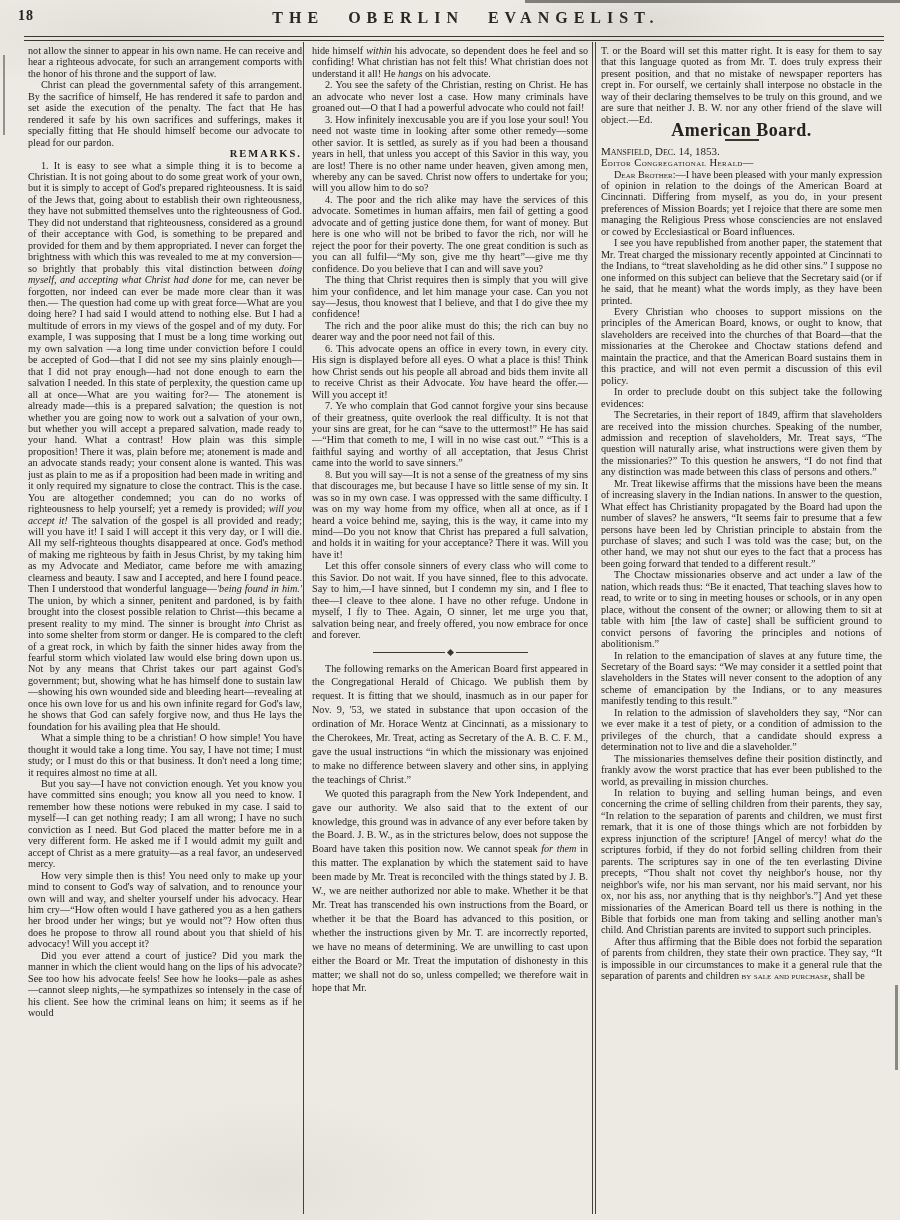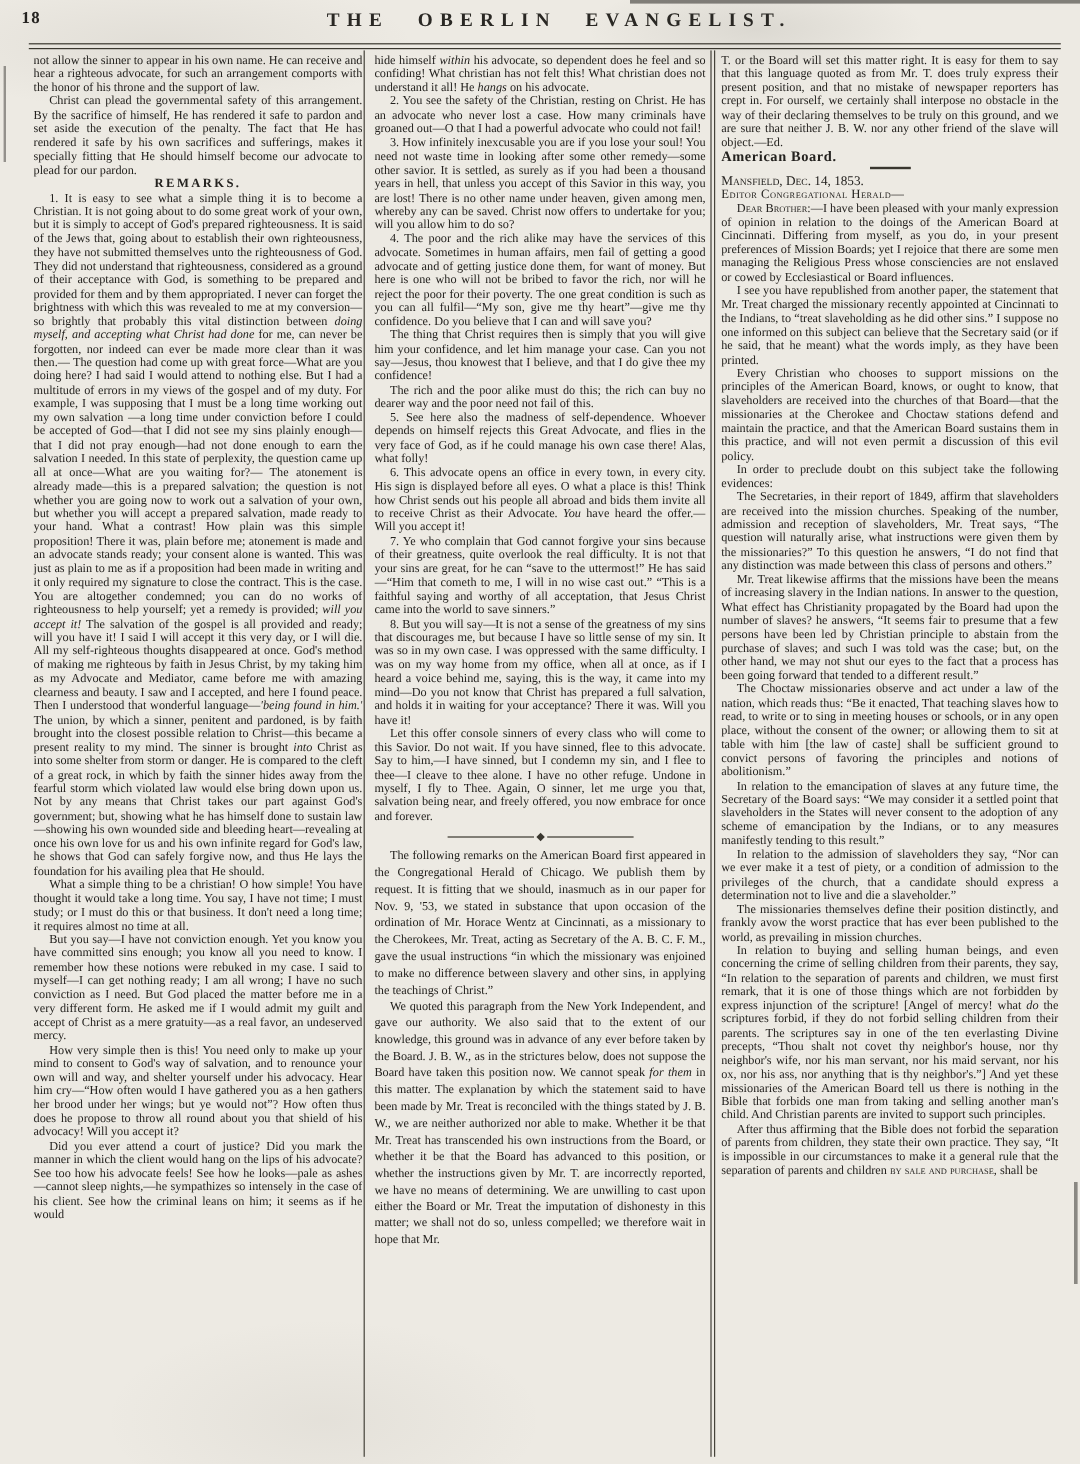"American Board." .h-article { font-size: 12px -> 18px; text-align: none -> center }
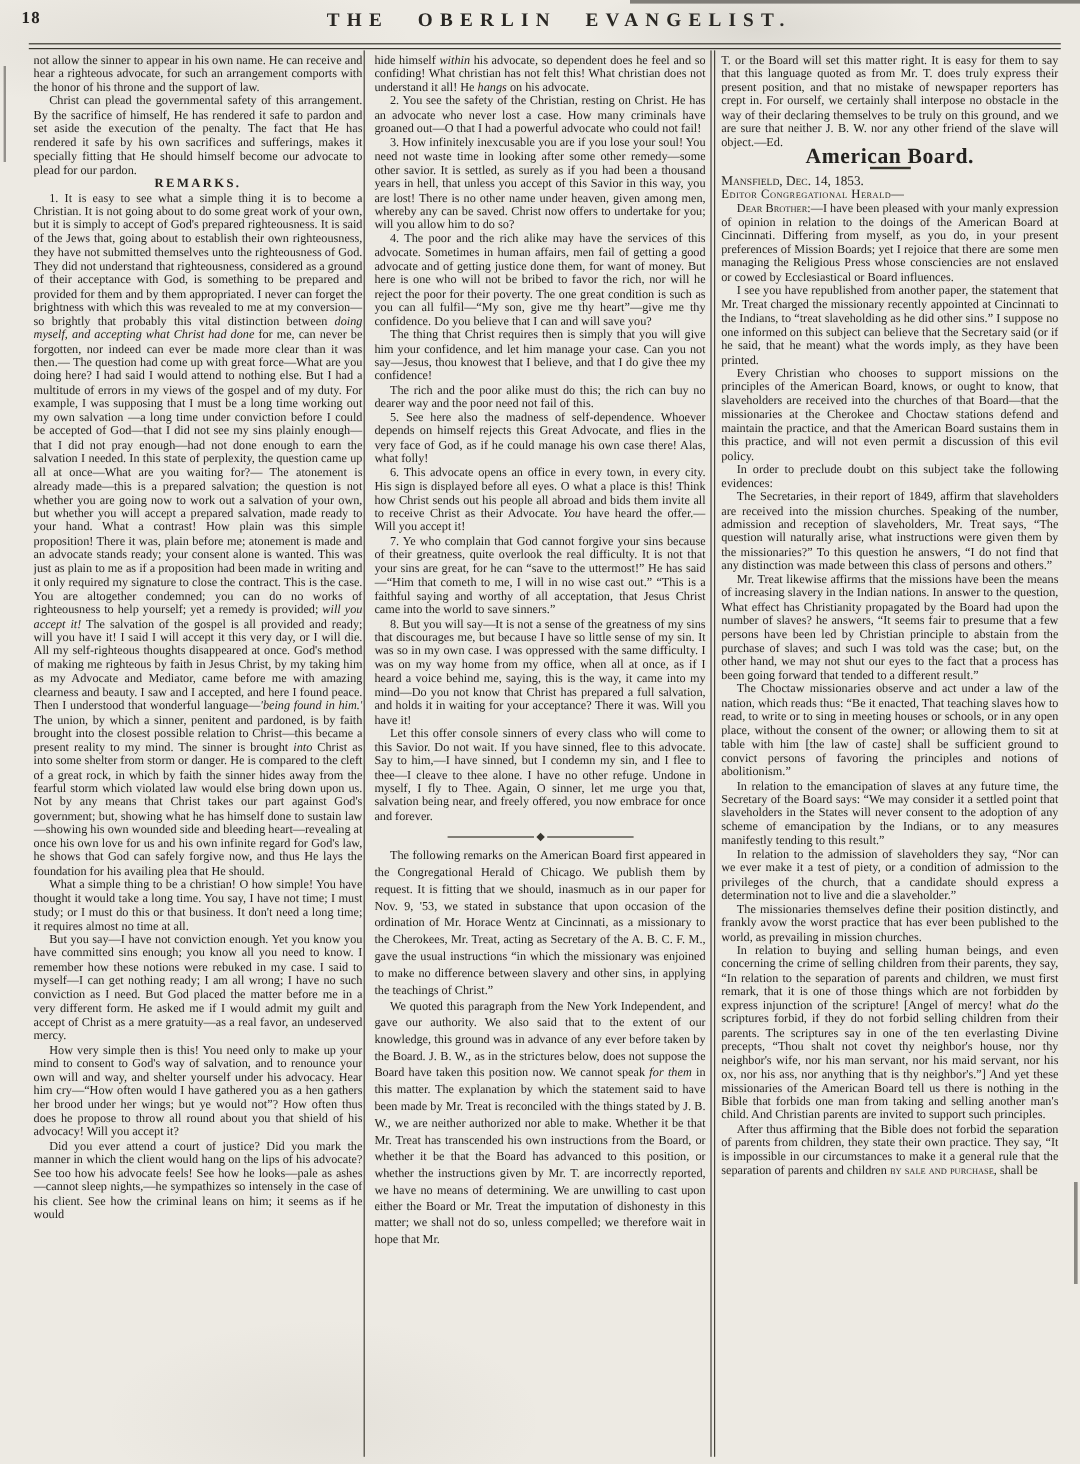"REMARKS." .h-remarks { text-align: center -> right }
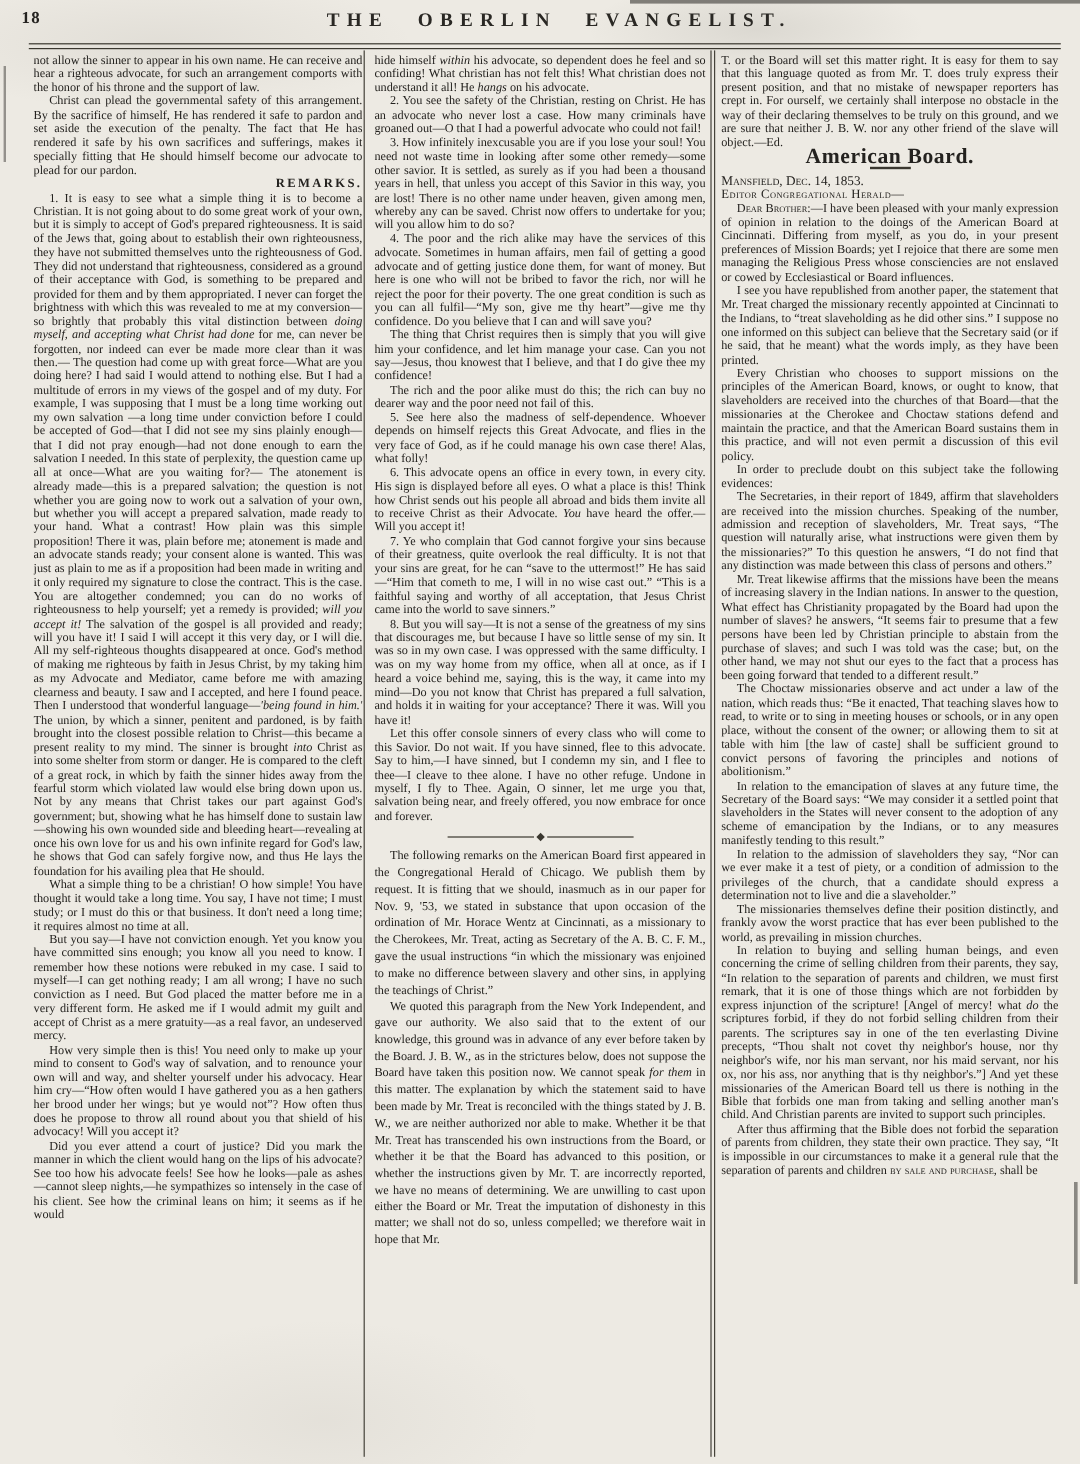"5. See here also the" p.p { html: <p>5. See here also the madness of self-dependence. Whoever depends on himself rejects this Great Advocate, and flies in the very face of God, as if he could manage his own case there! Alas, what folly!</p> -> none }
